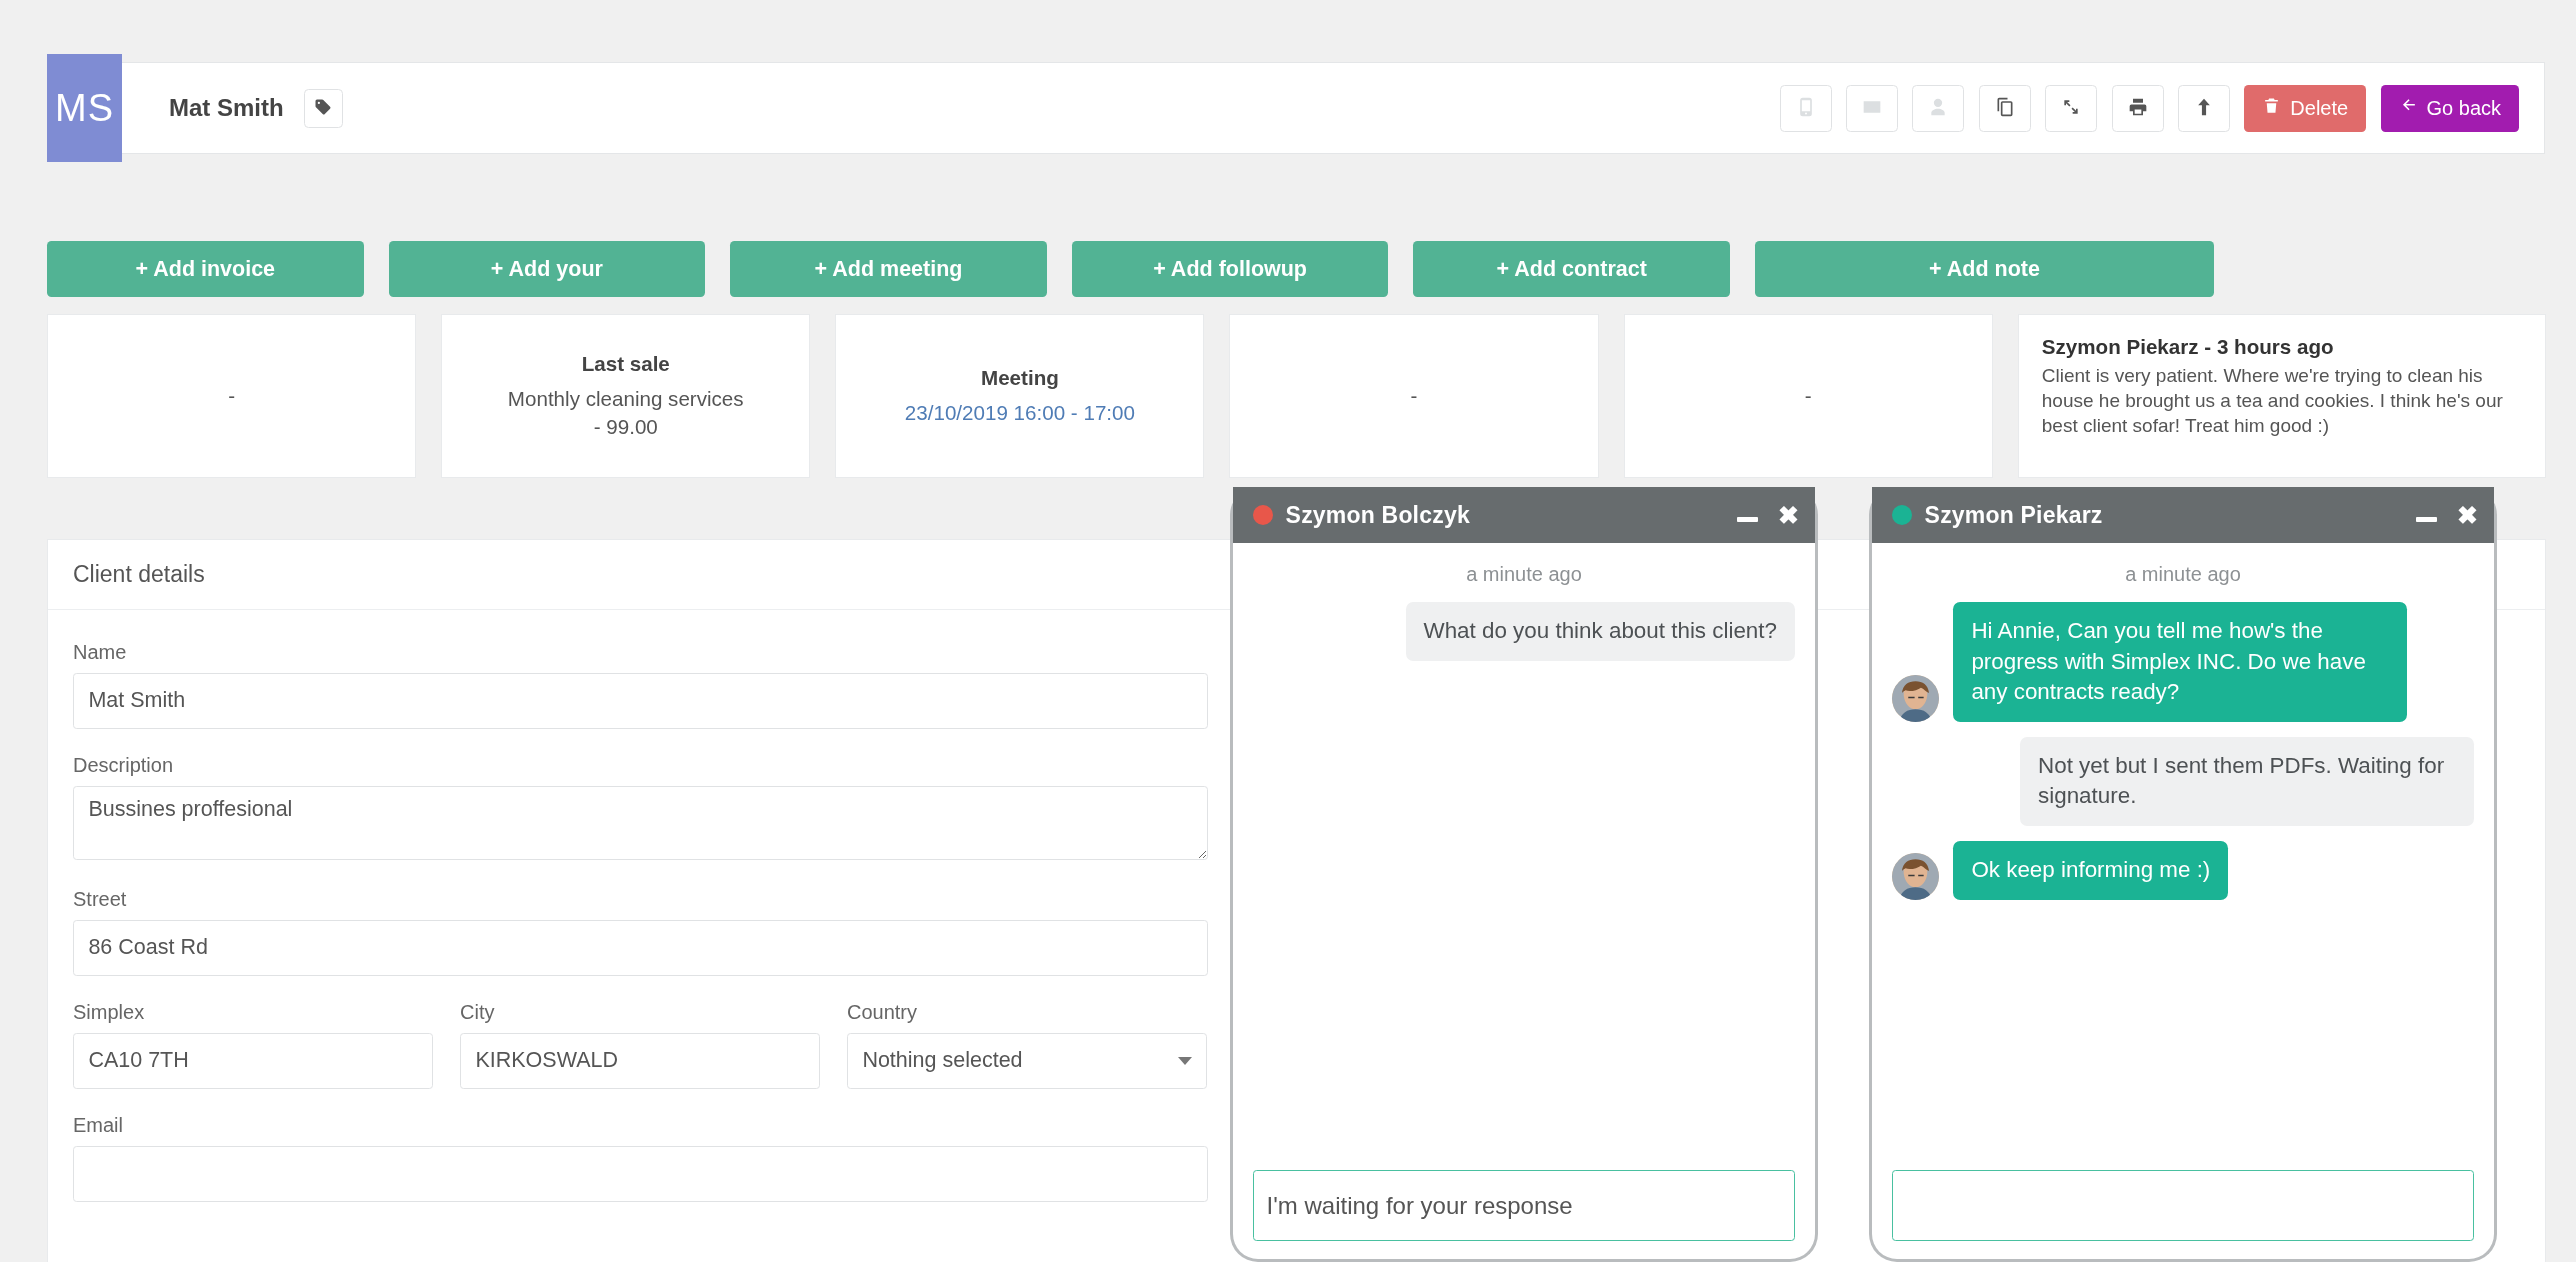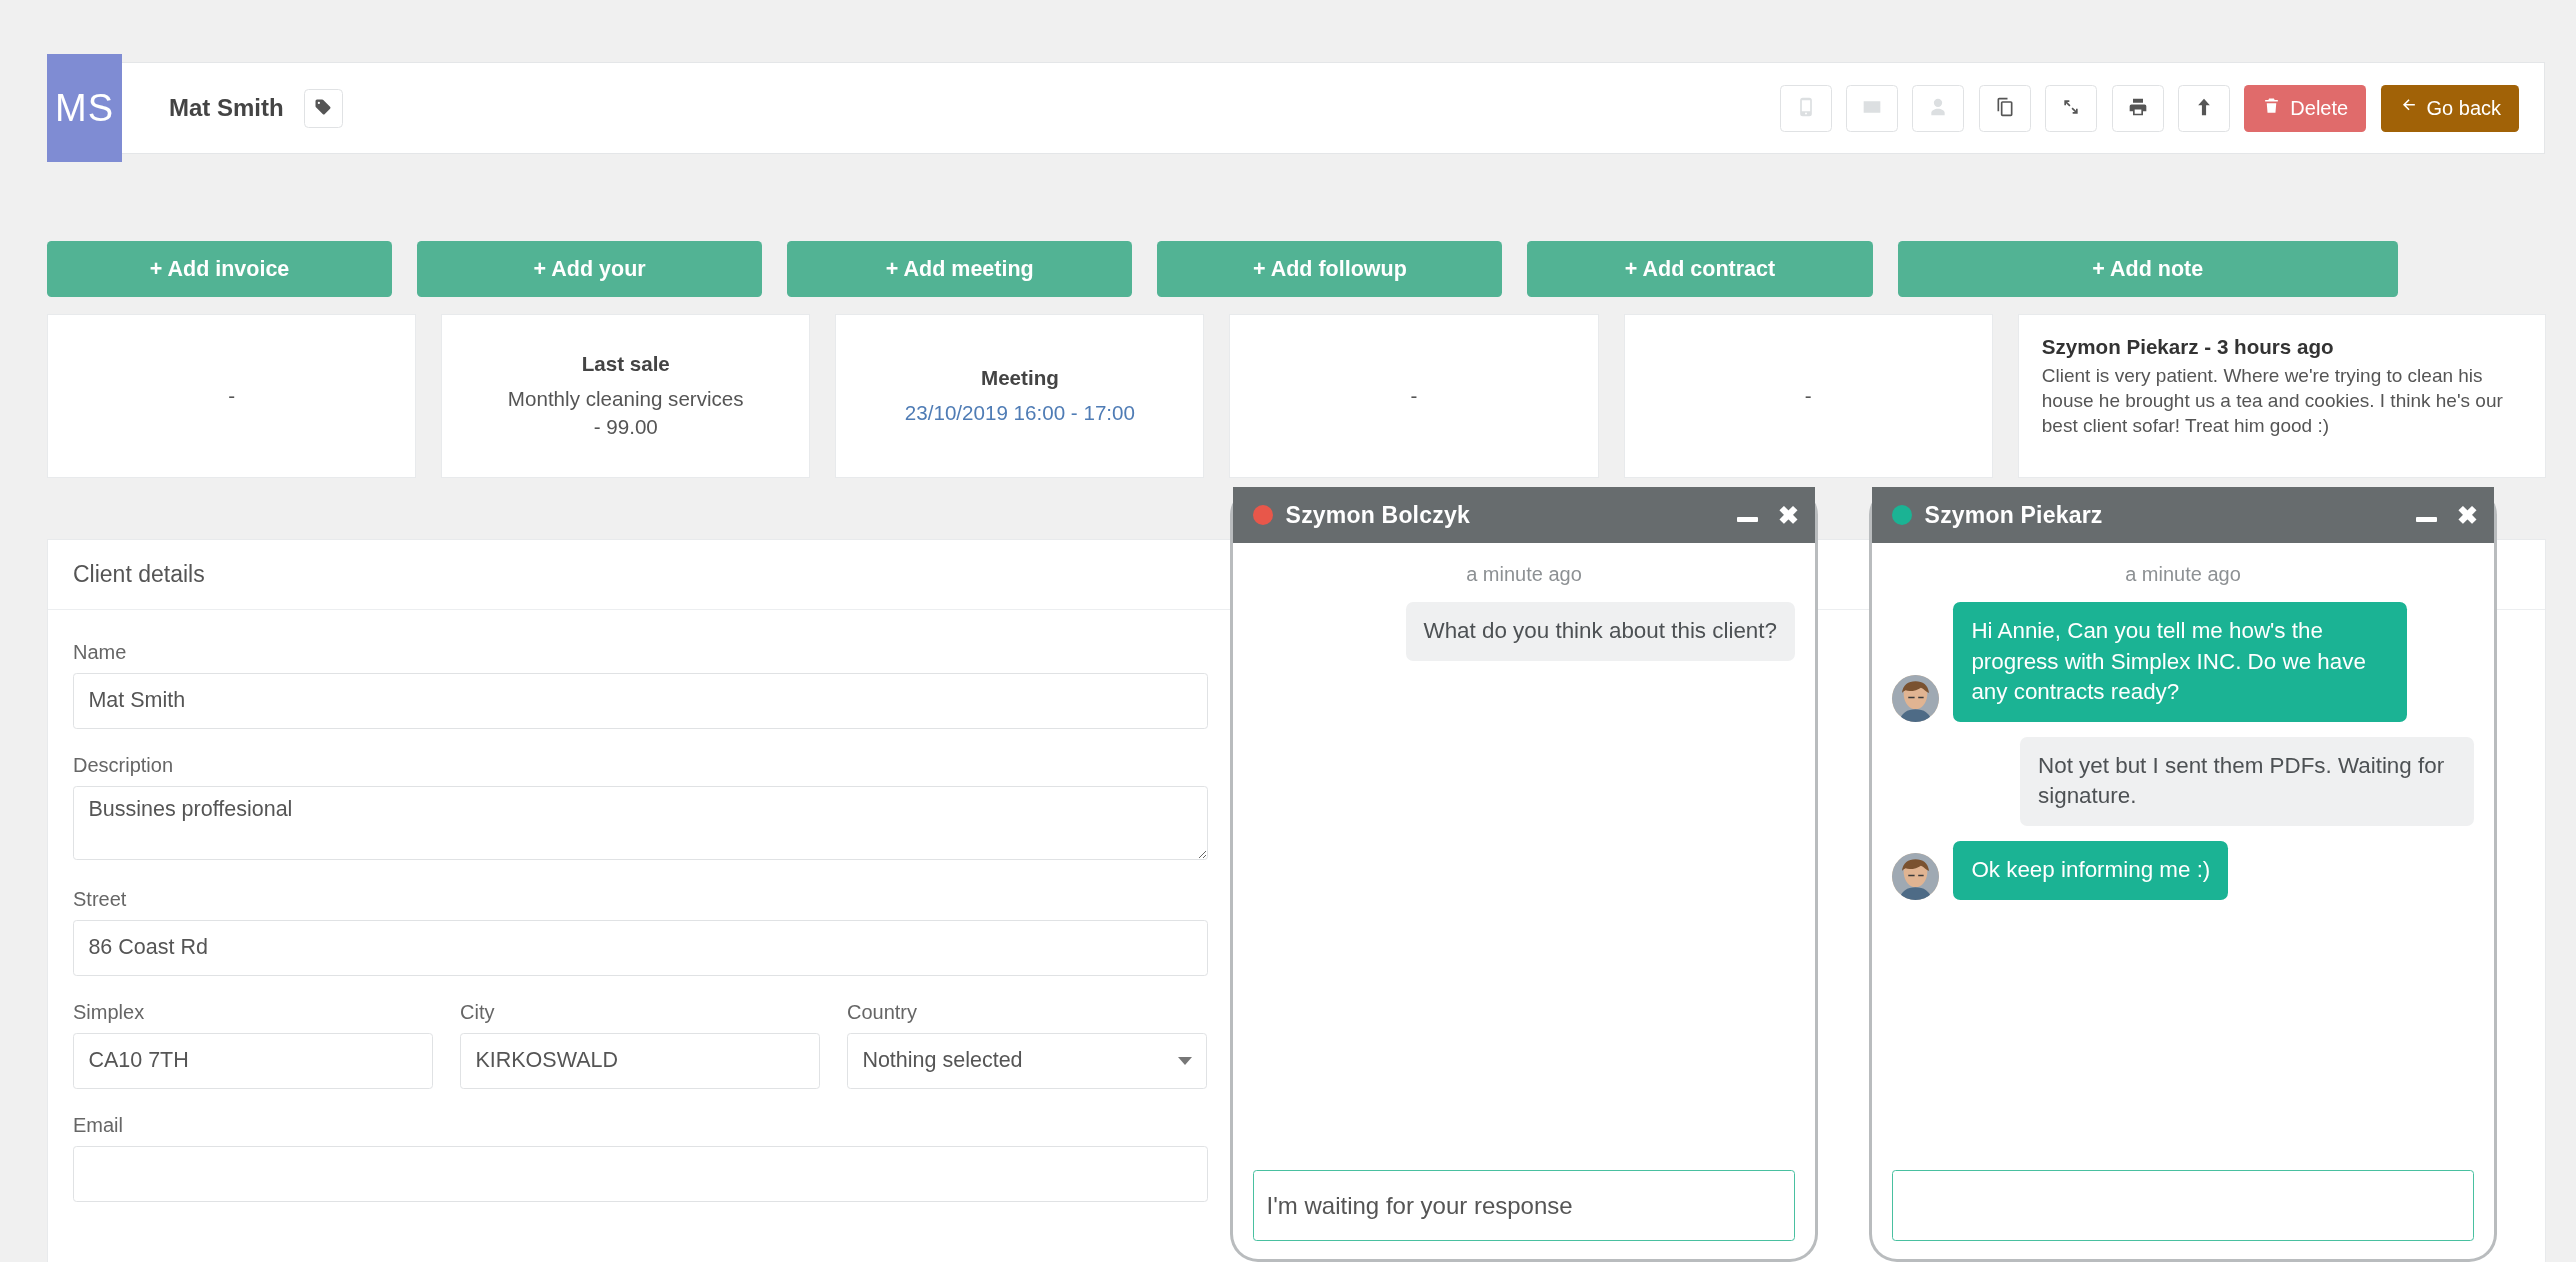"Go back" .btn-goback { background: #a16207 -> #a21caf }
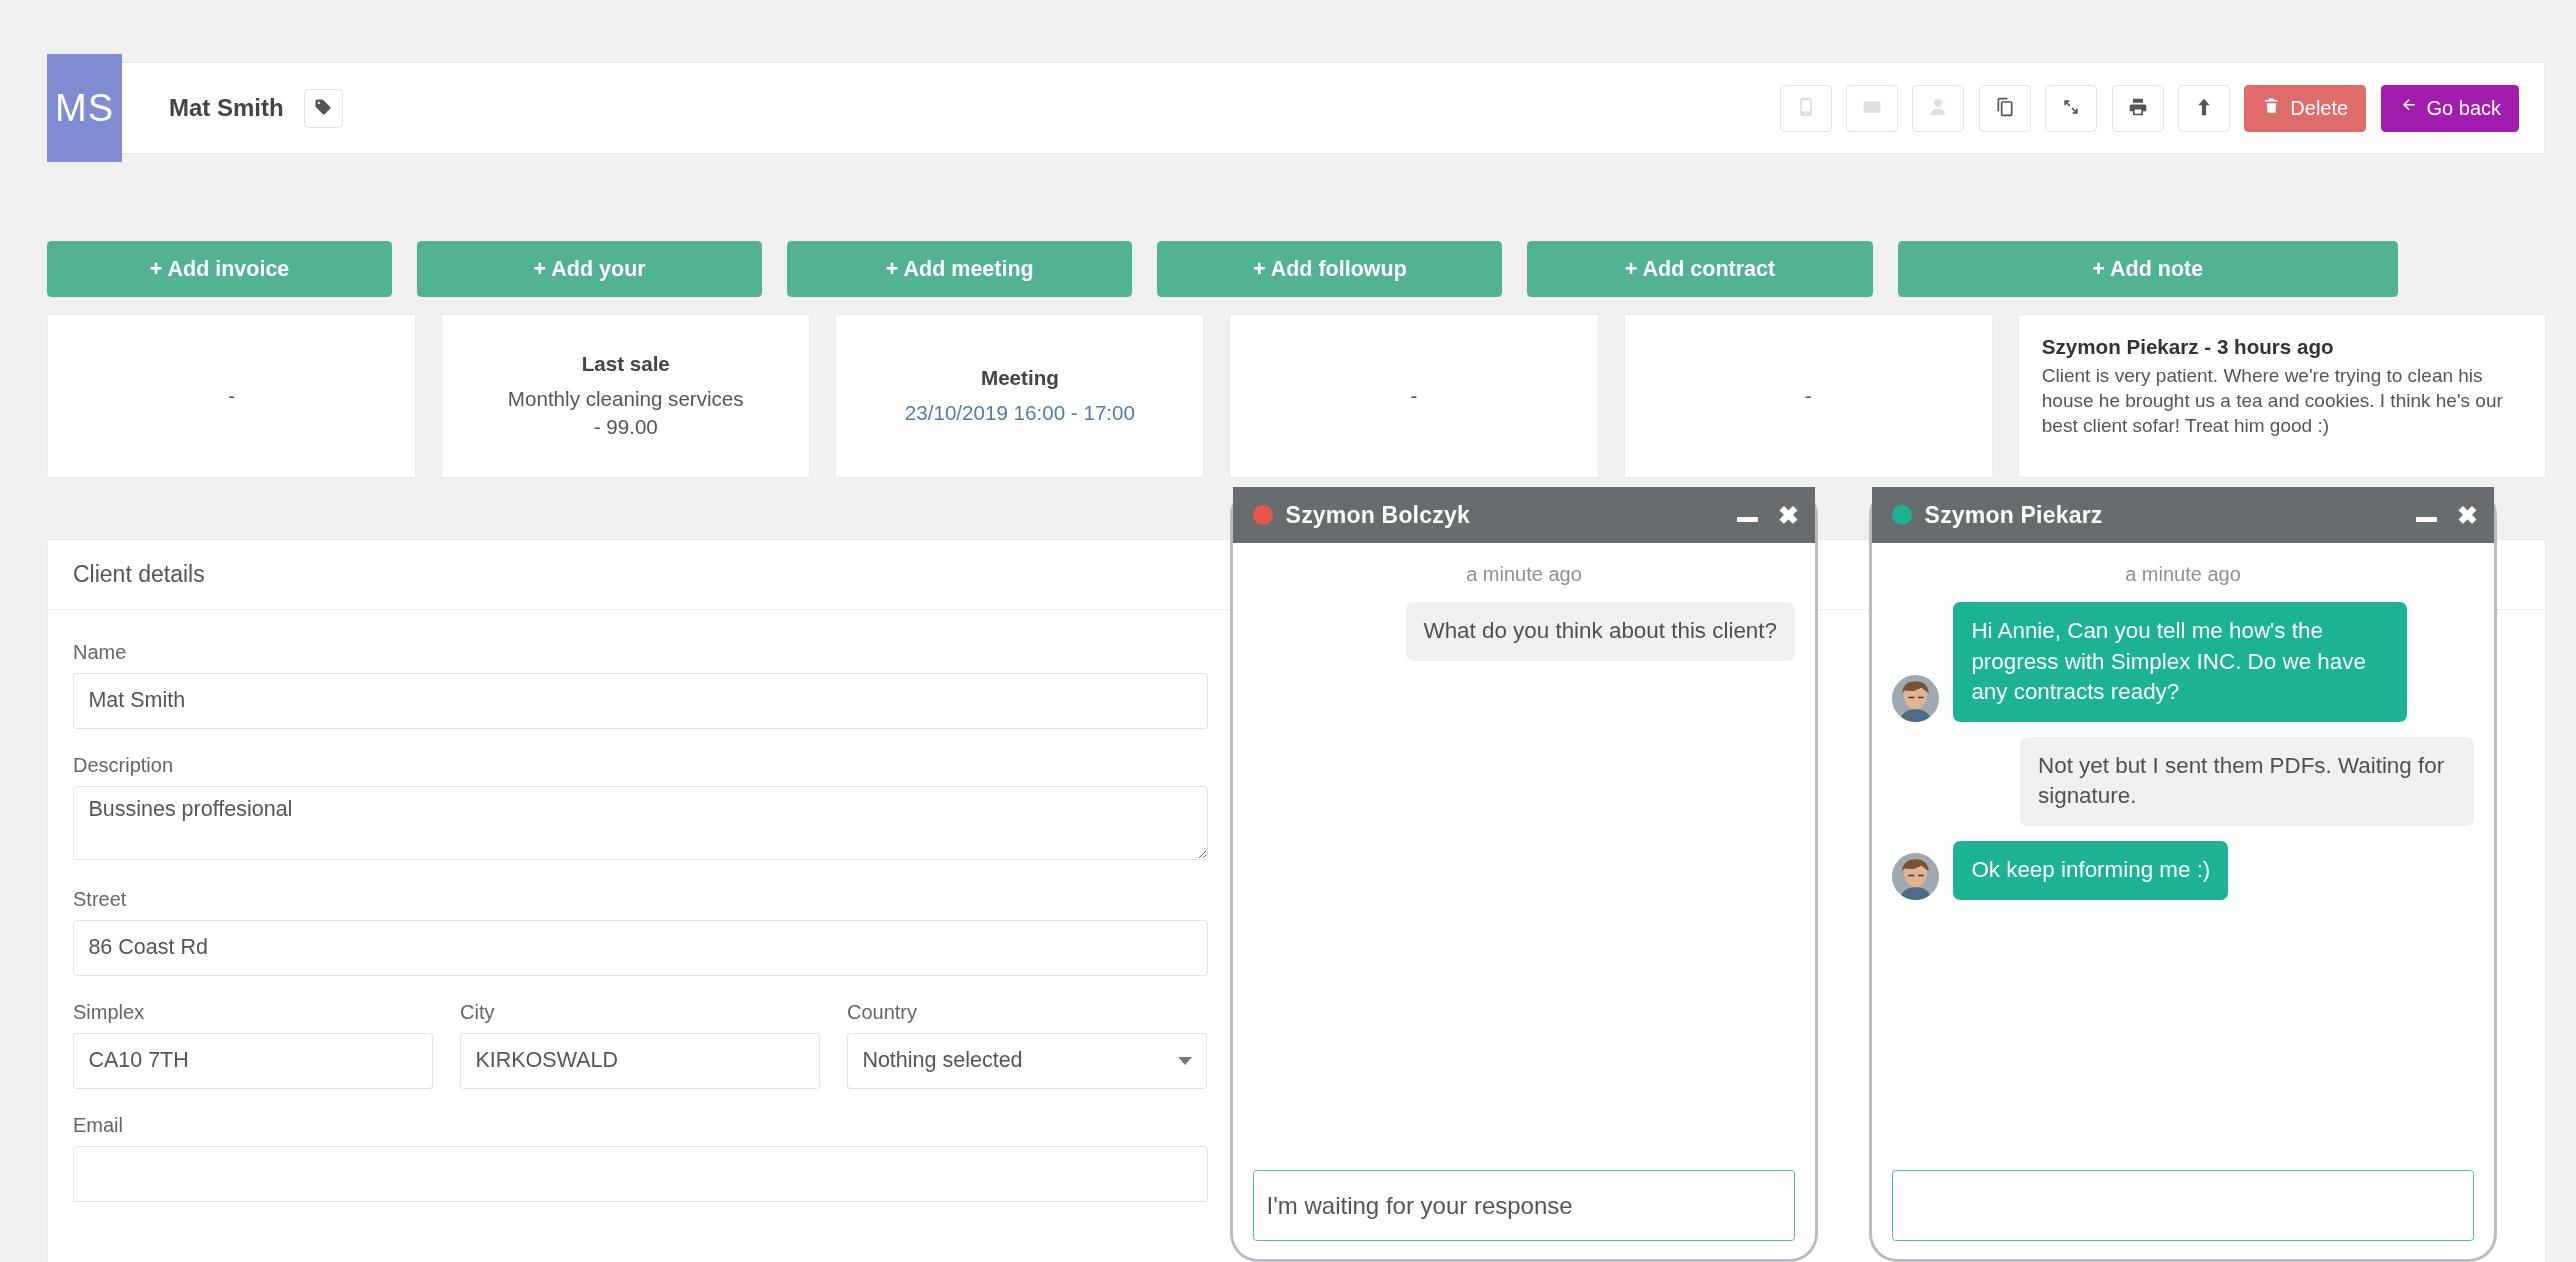"+ Add invoice" .add-row { width: 2351px -> 2167px }
